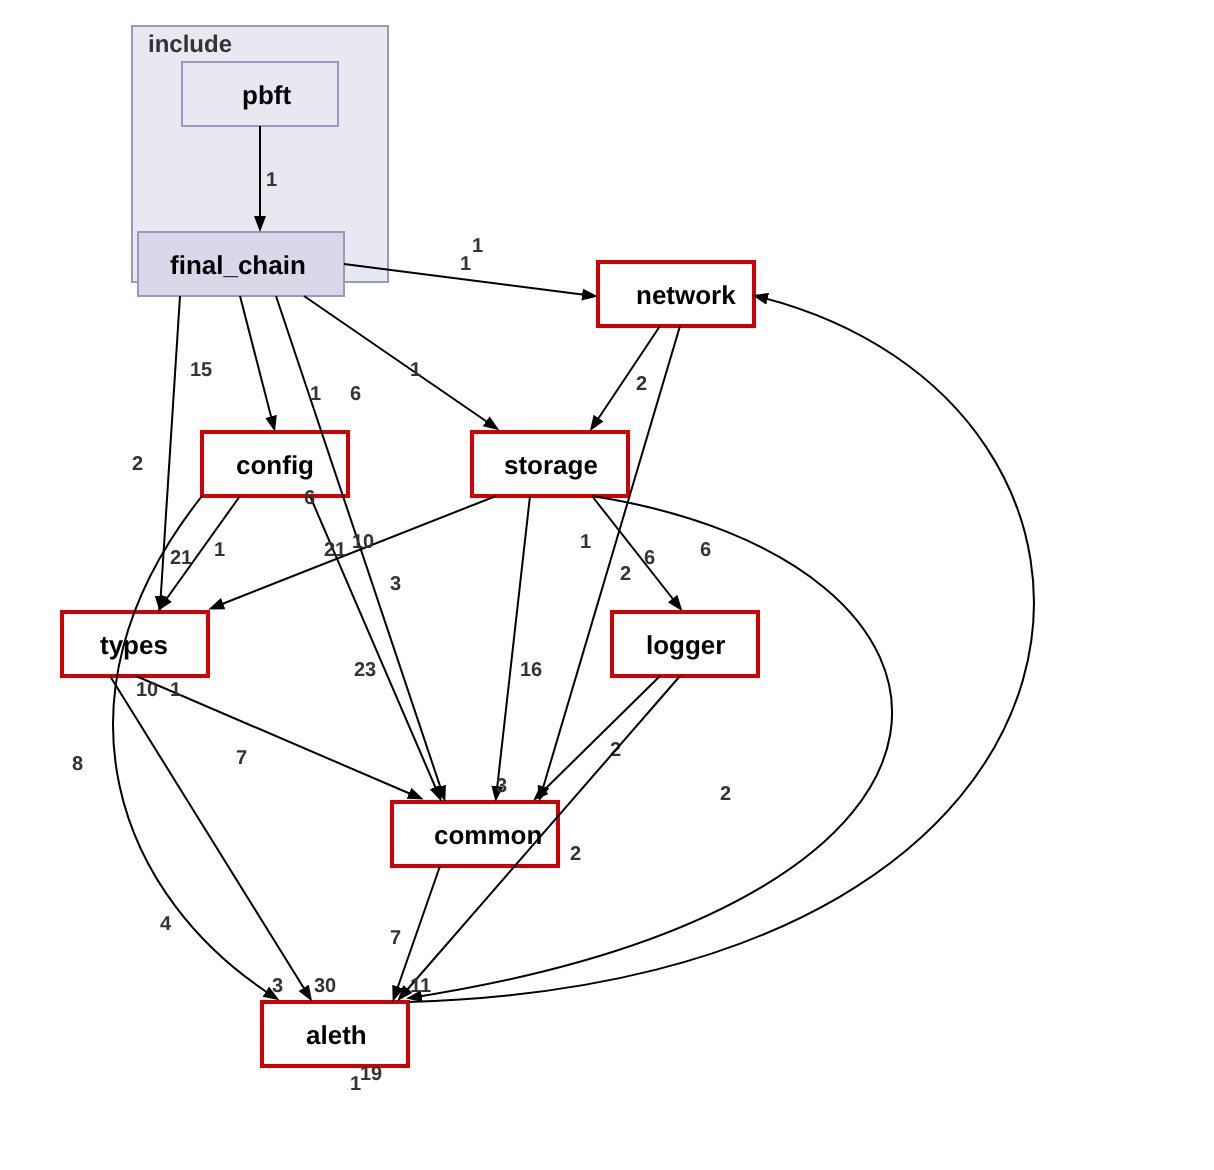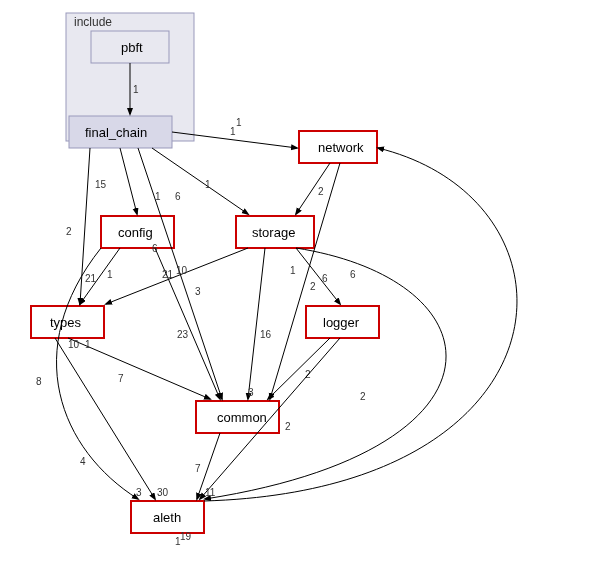"include" .graph-container { font-weight: none -> bold }
